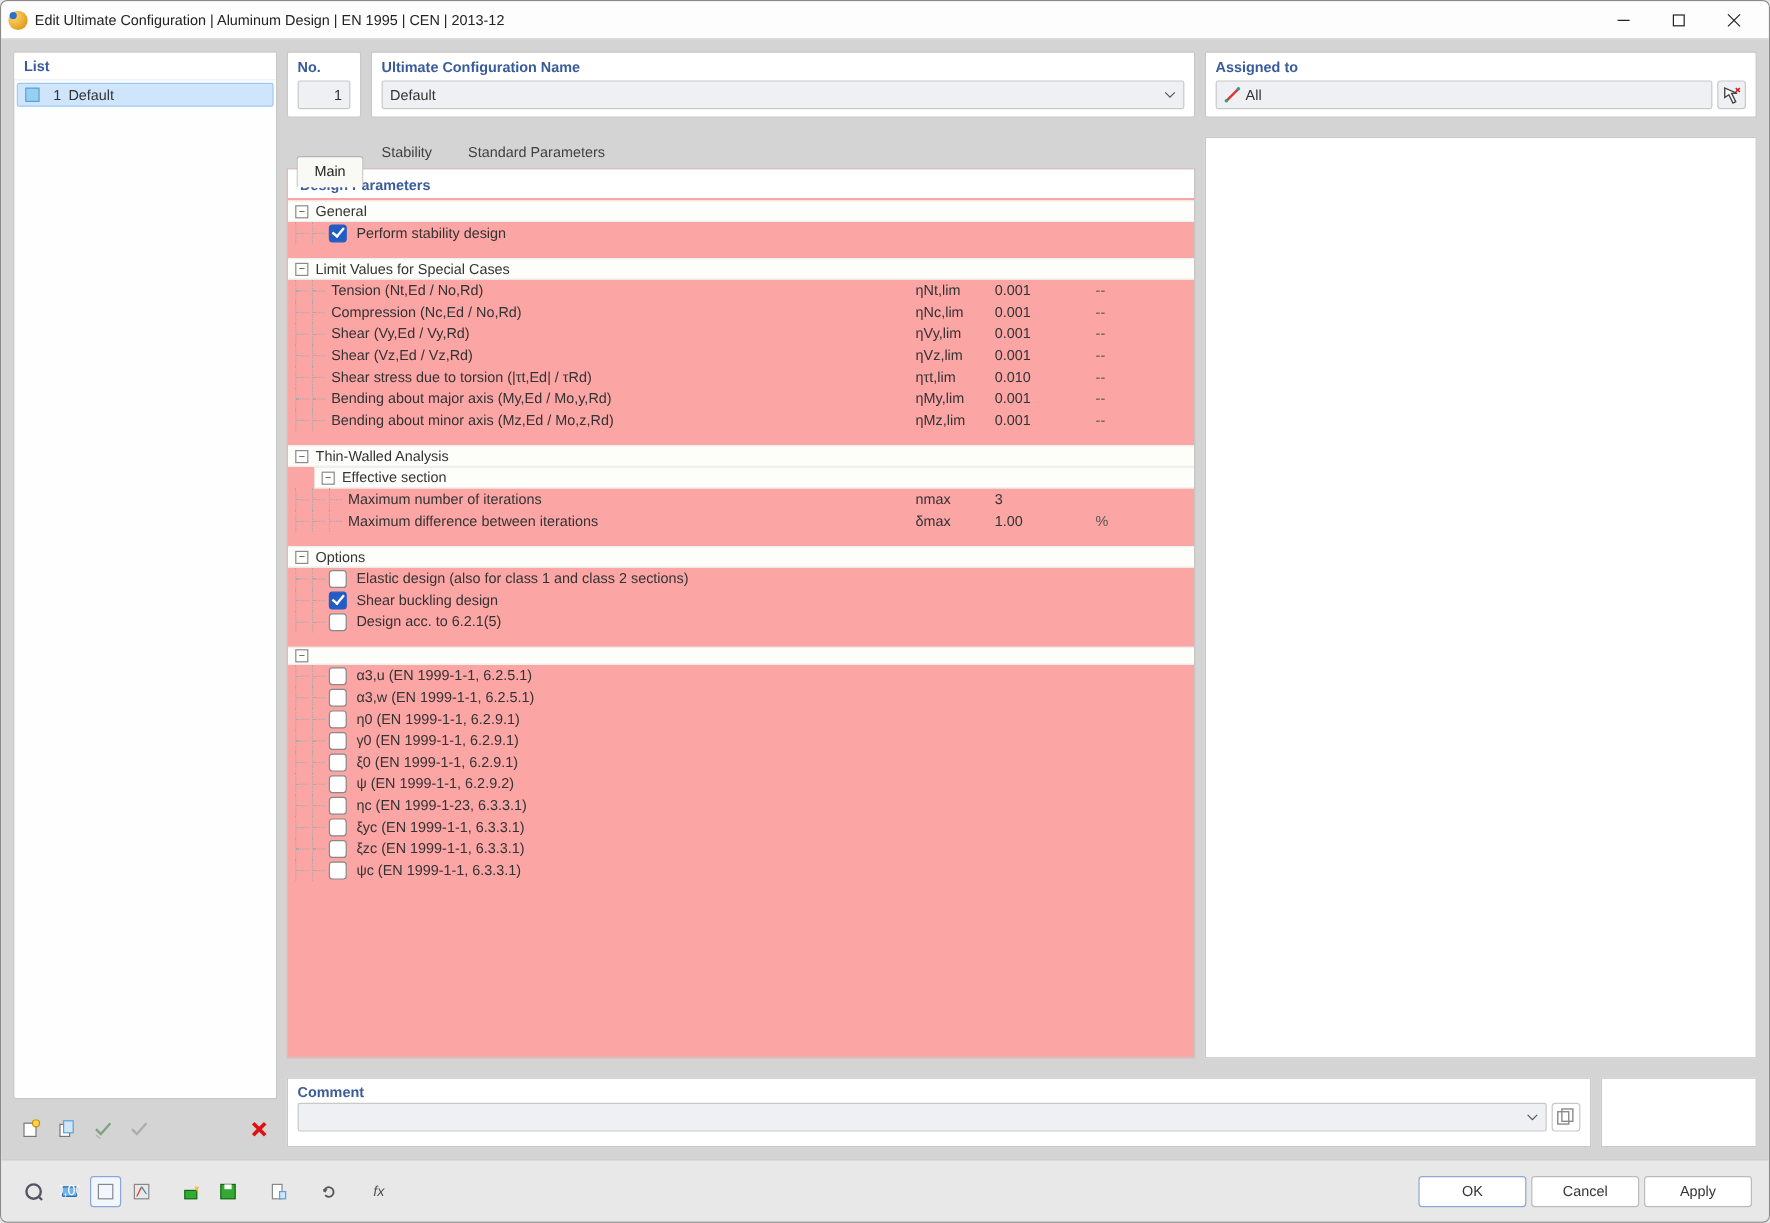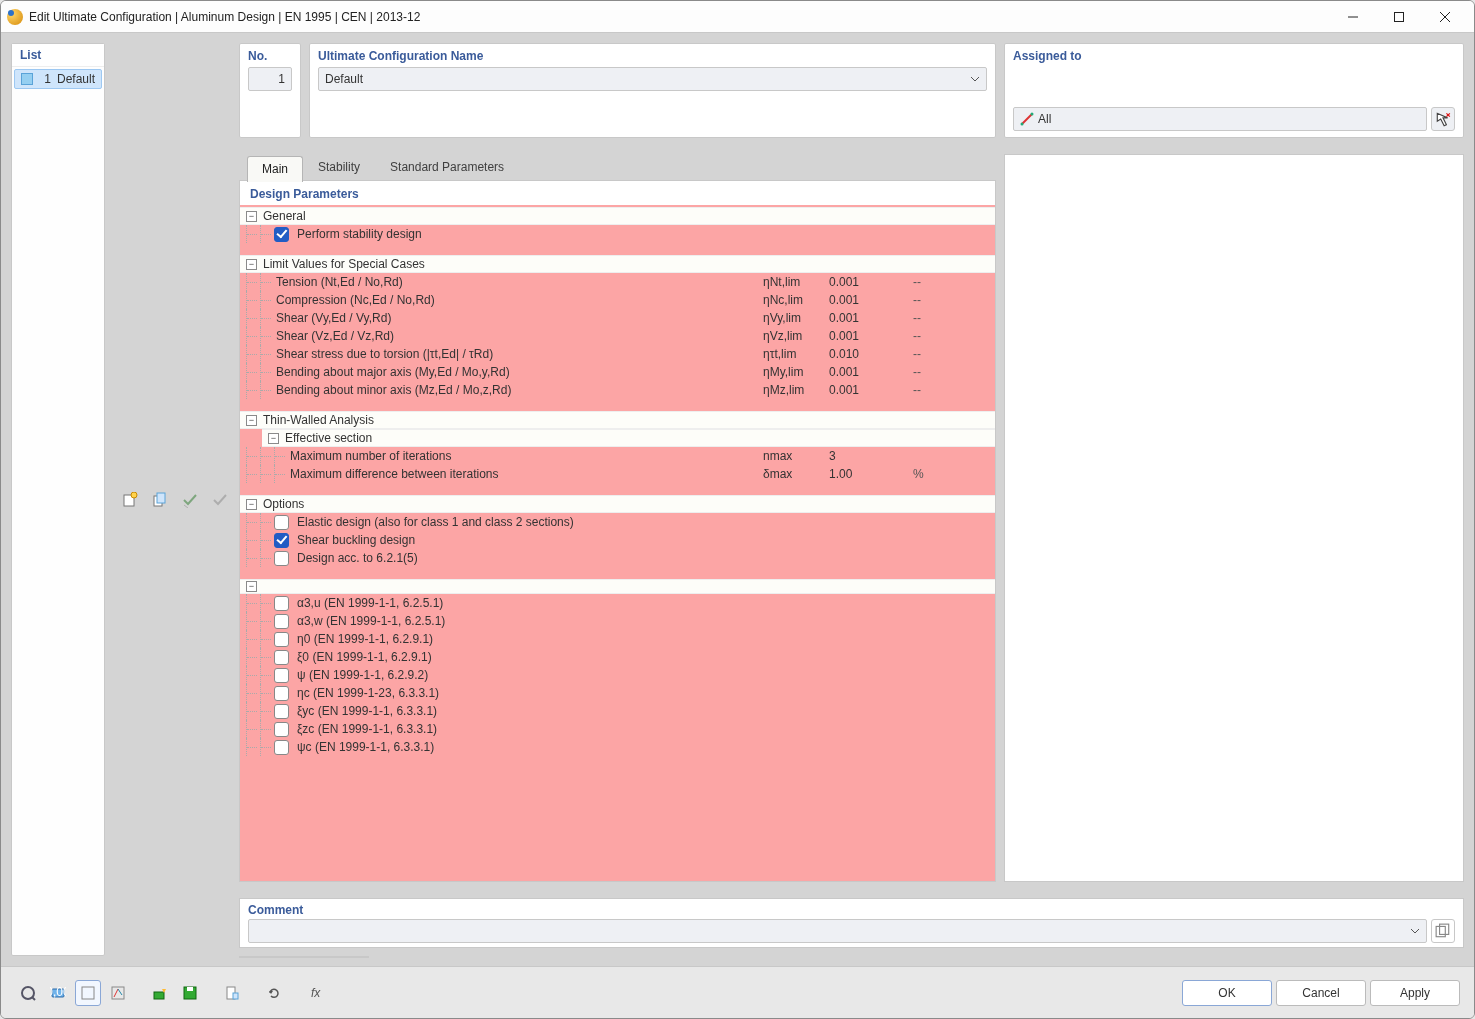"List" .left { flex-direction: row -> column }
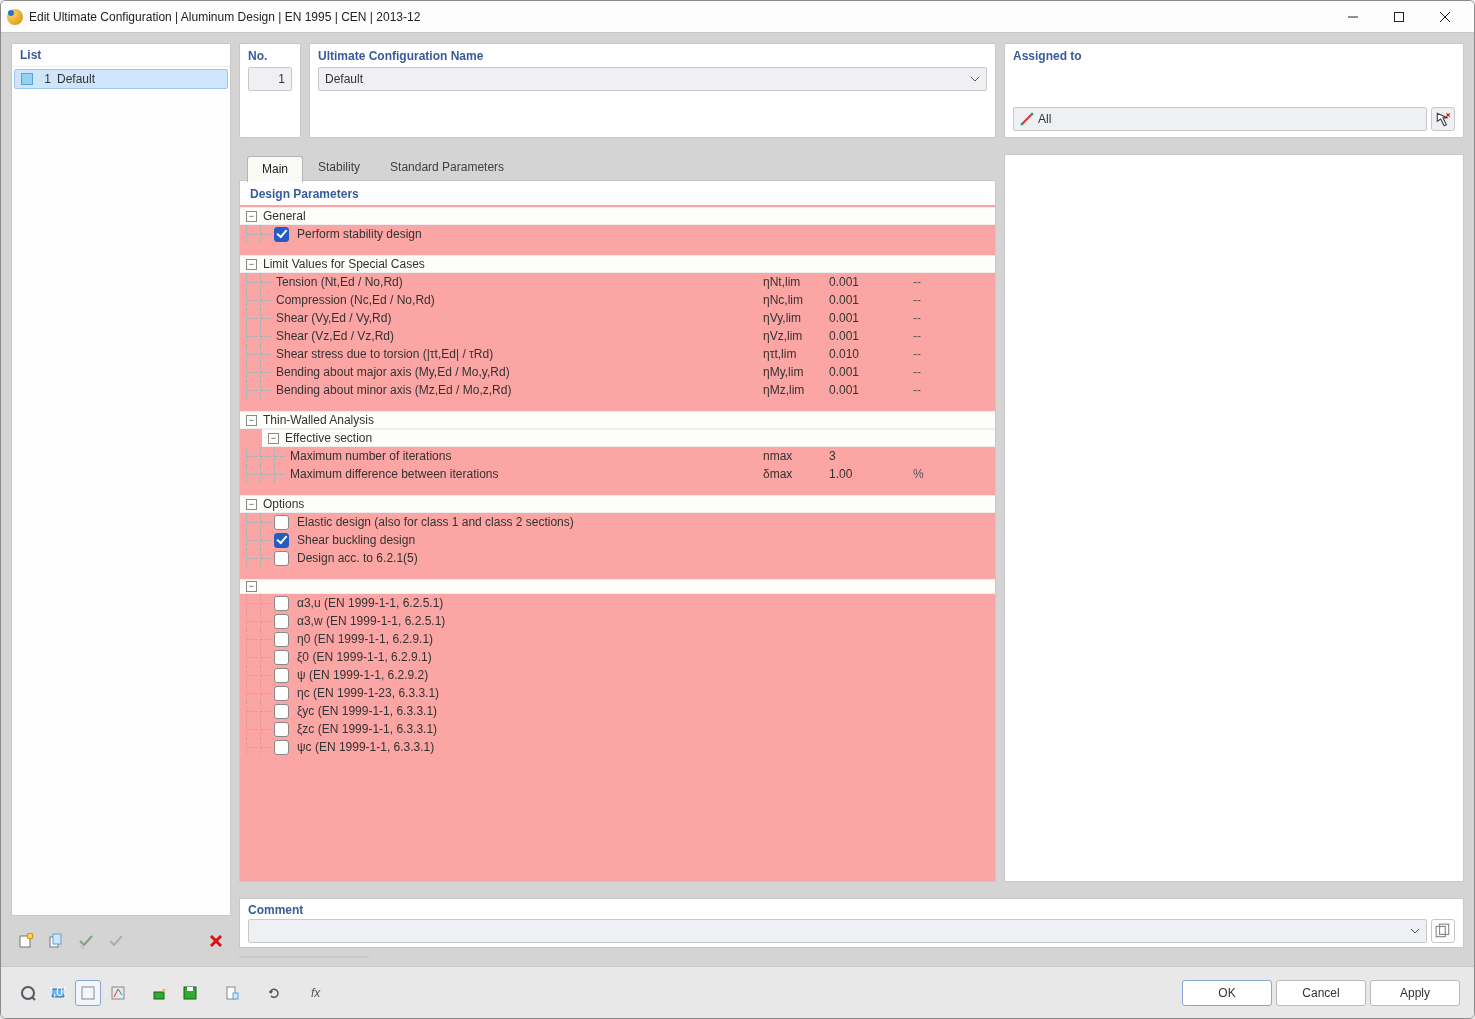"All" .assigned-right { margin-top: 40px -> none }
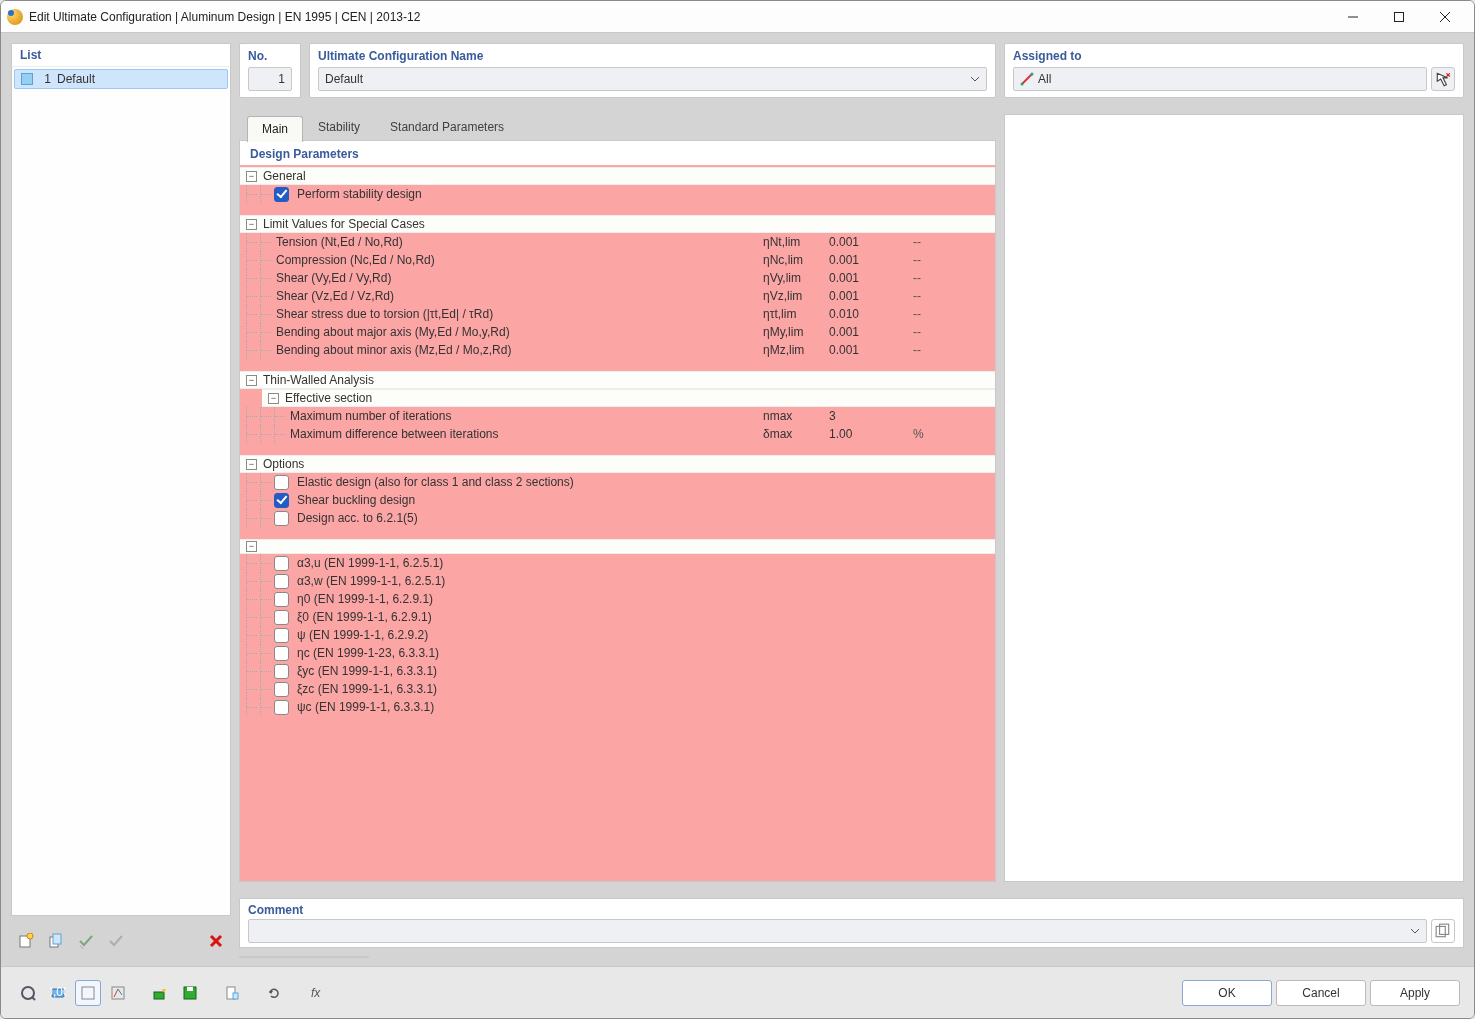"Main" .tab.active { top: 2px -> 16px }
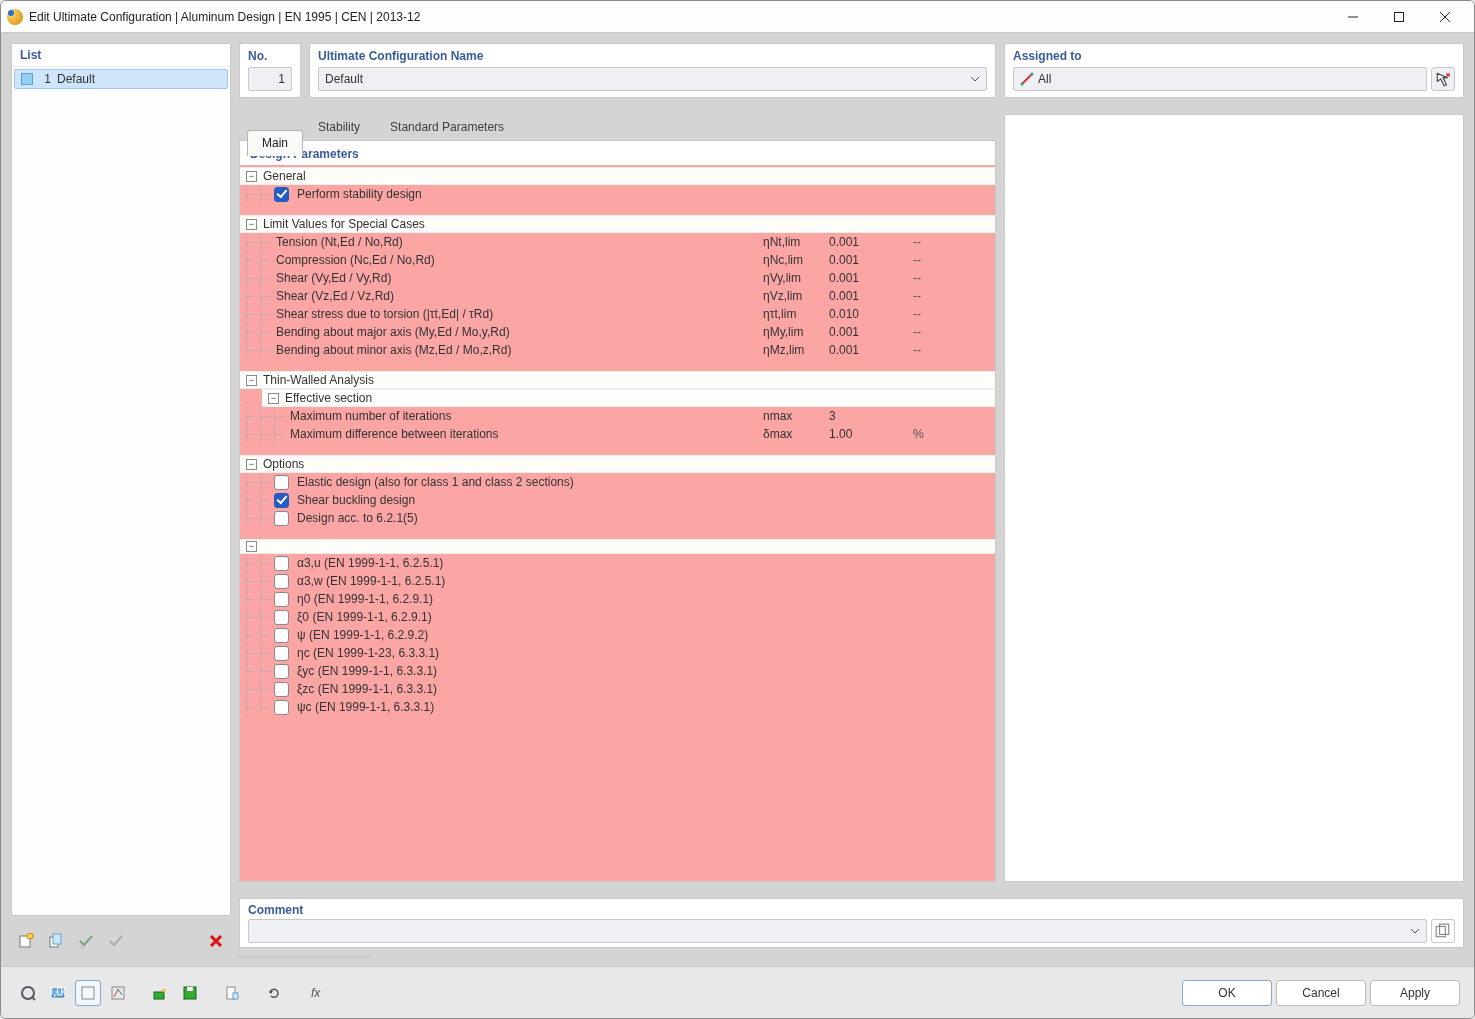"γ0 (EN 1999-1-1, 6.2.9.1)" div.row { html: none -> <div> <div> <div></div> <div></div> </div> <div></div> <div>γ0 (EN 1999-1-1, 6.2.9.1)</div> </div> }
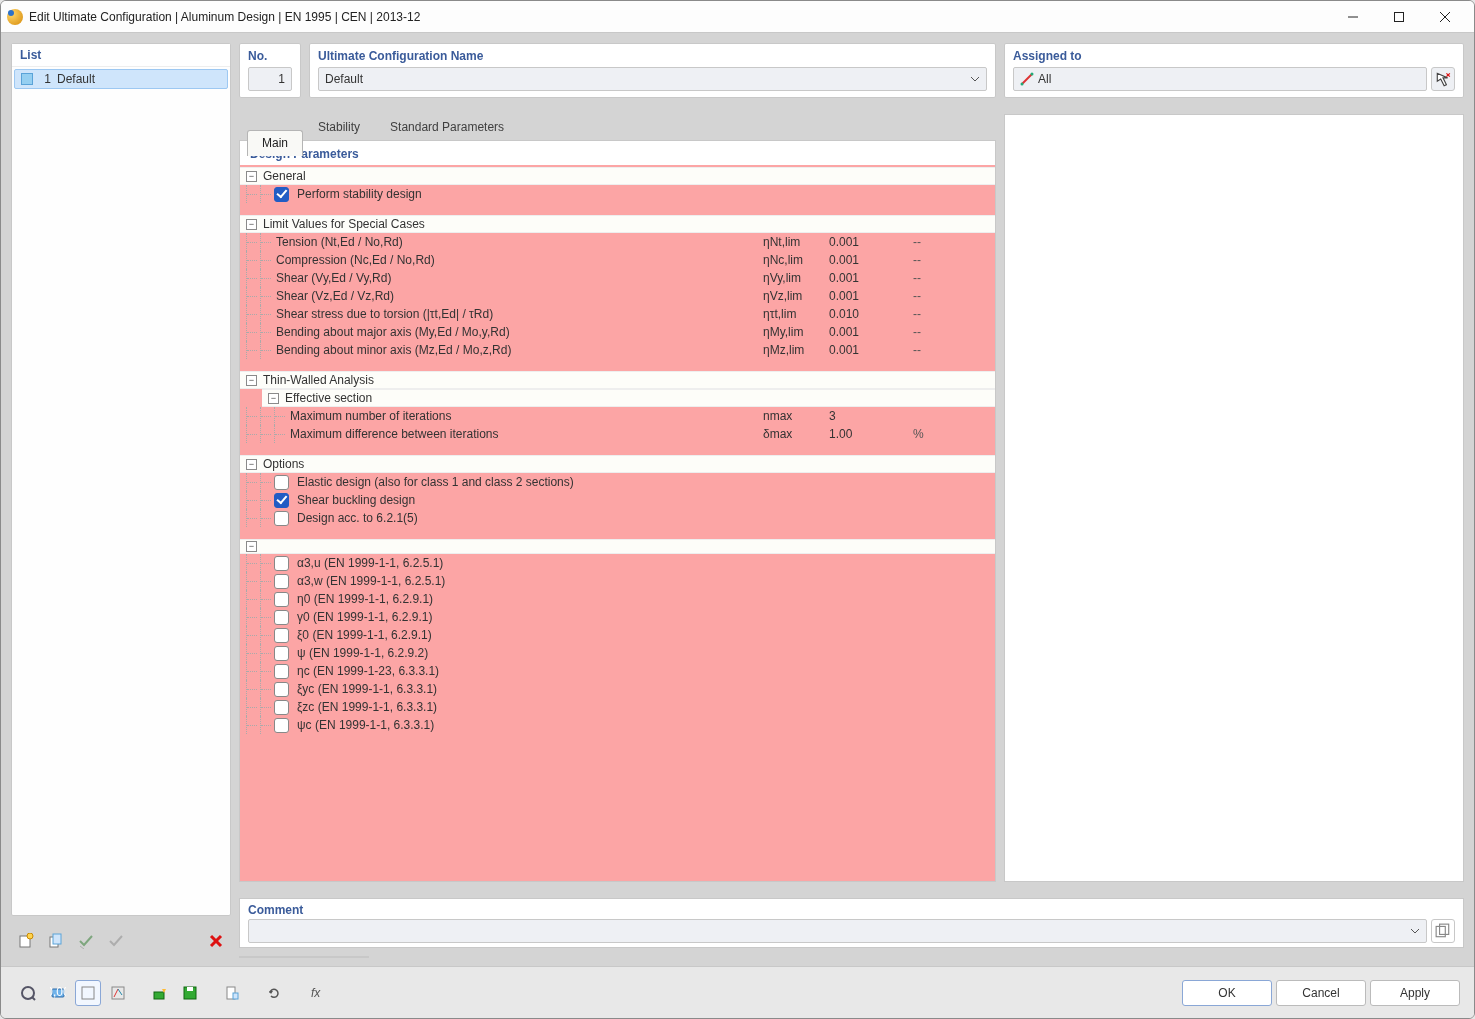"Comment" .comment-row { flex-direction: column -> none }
